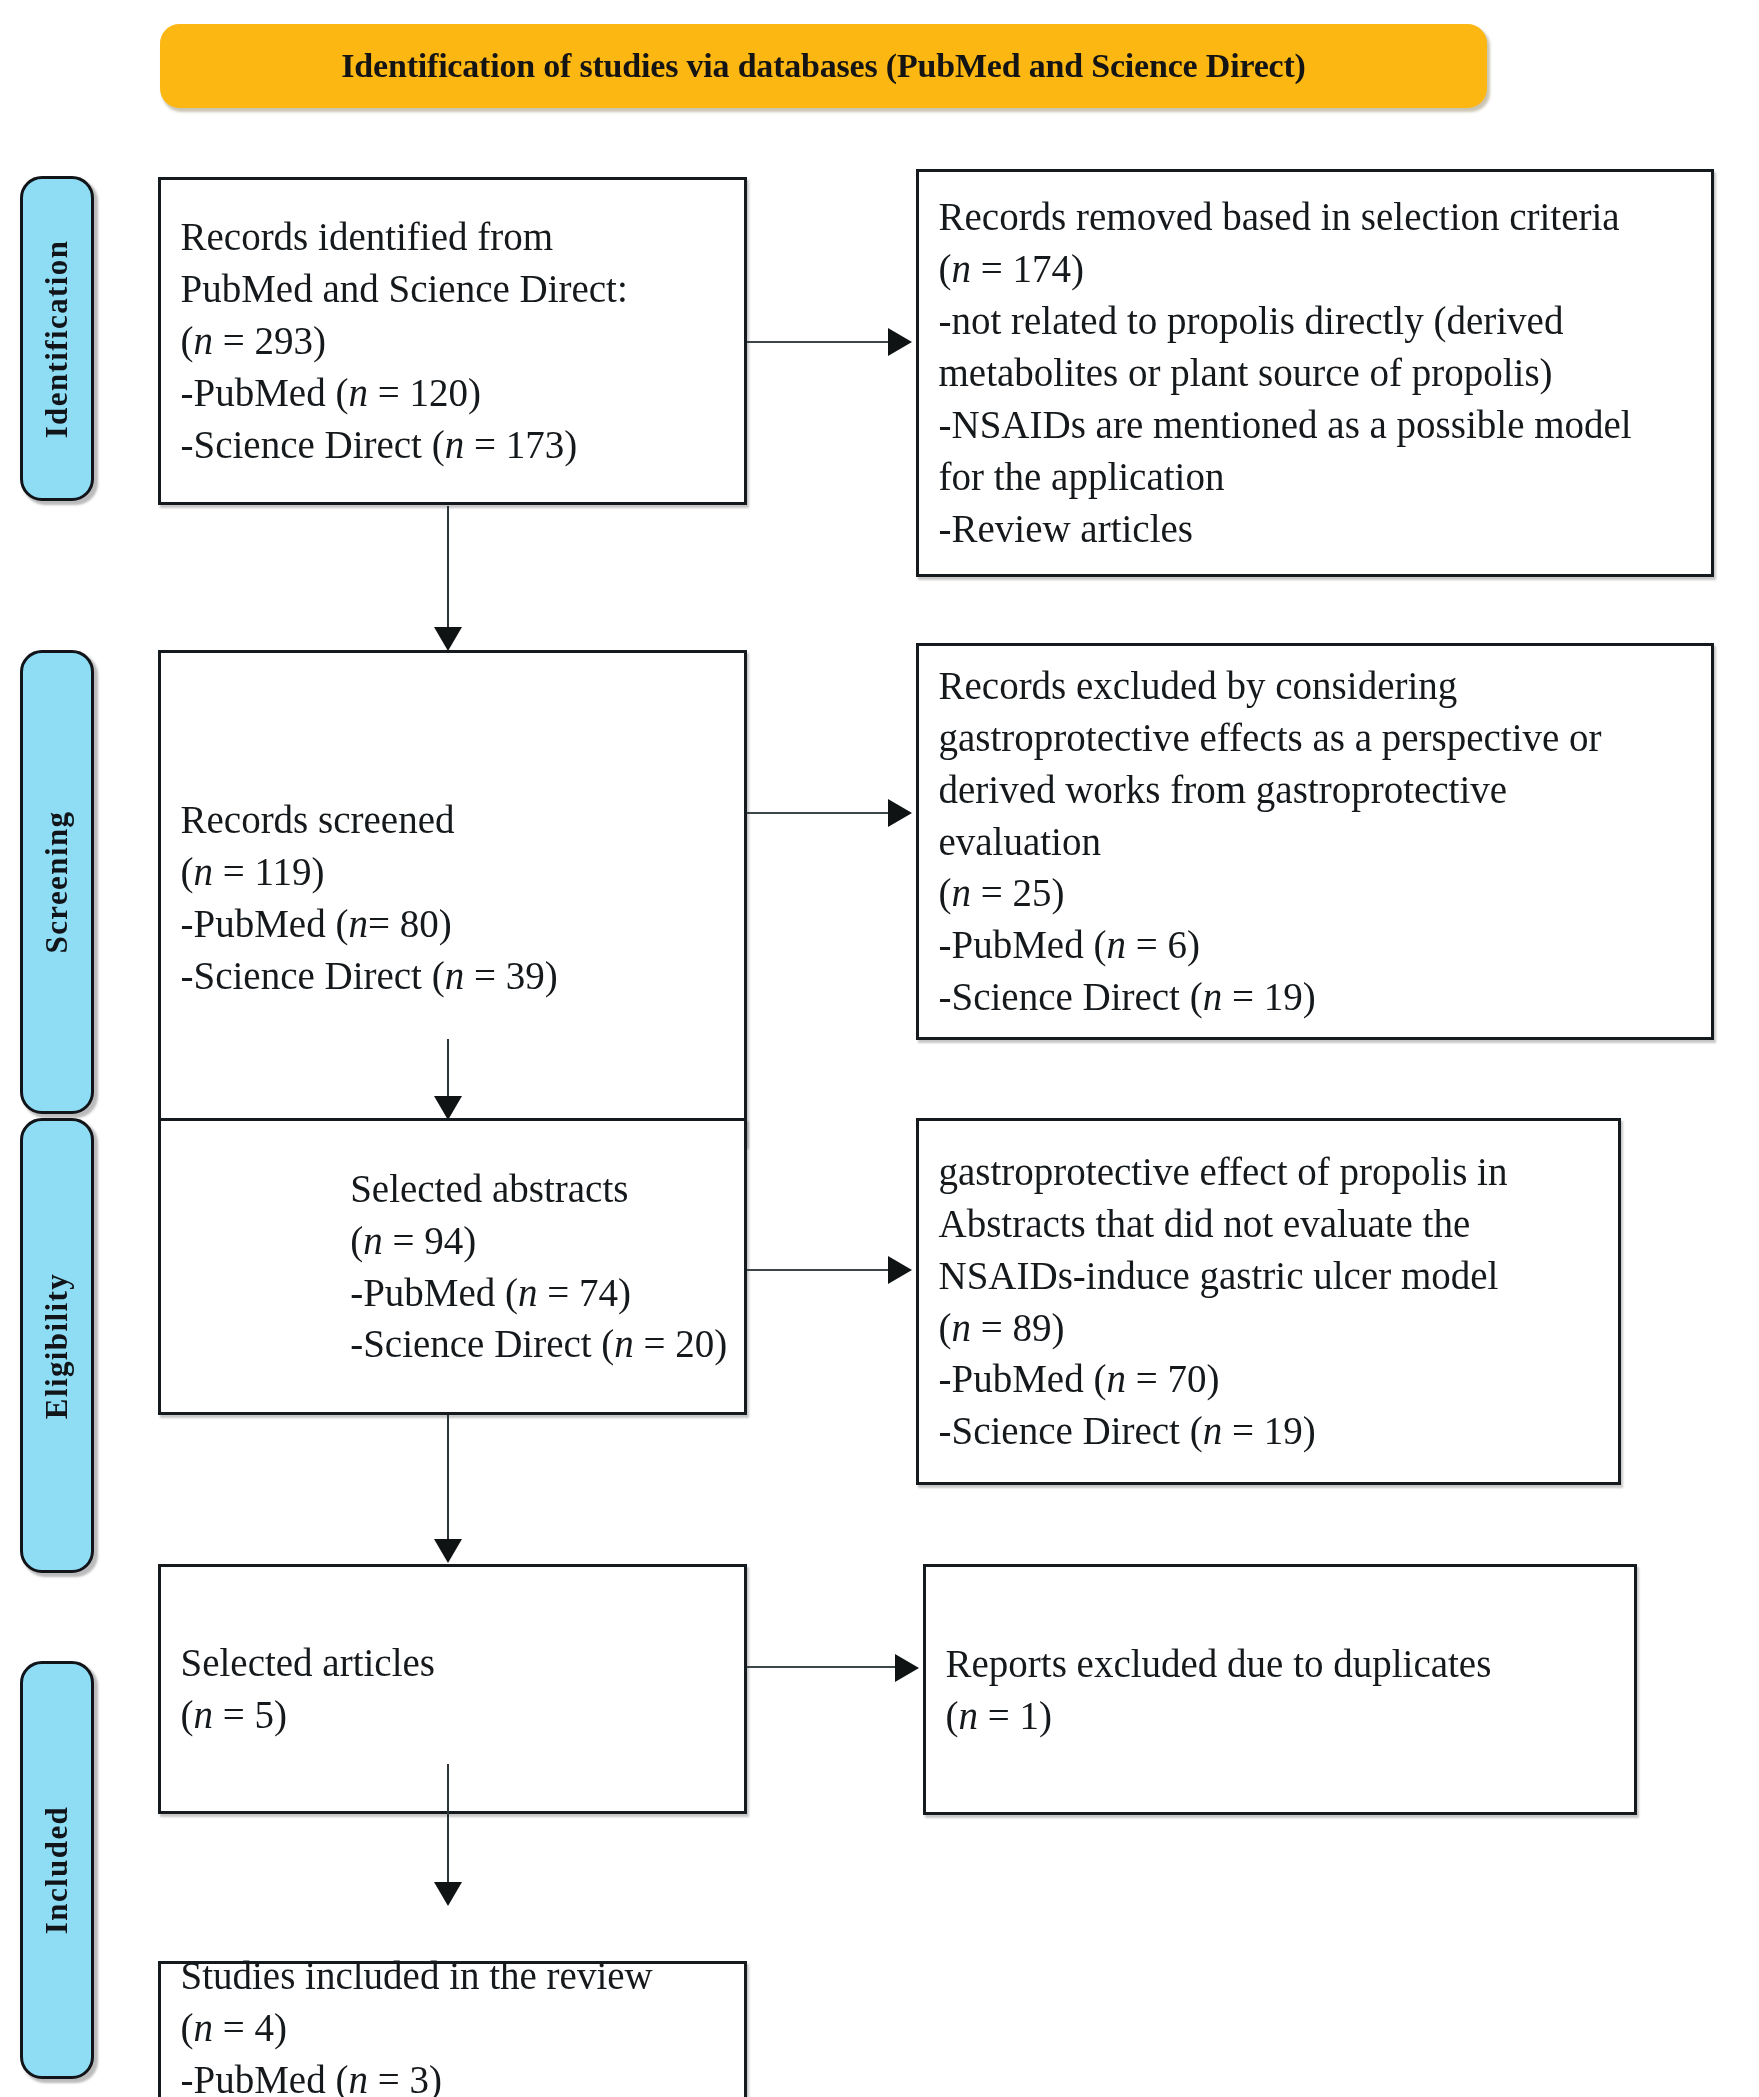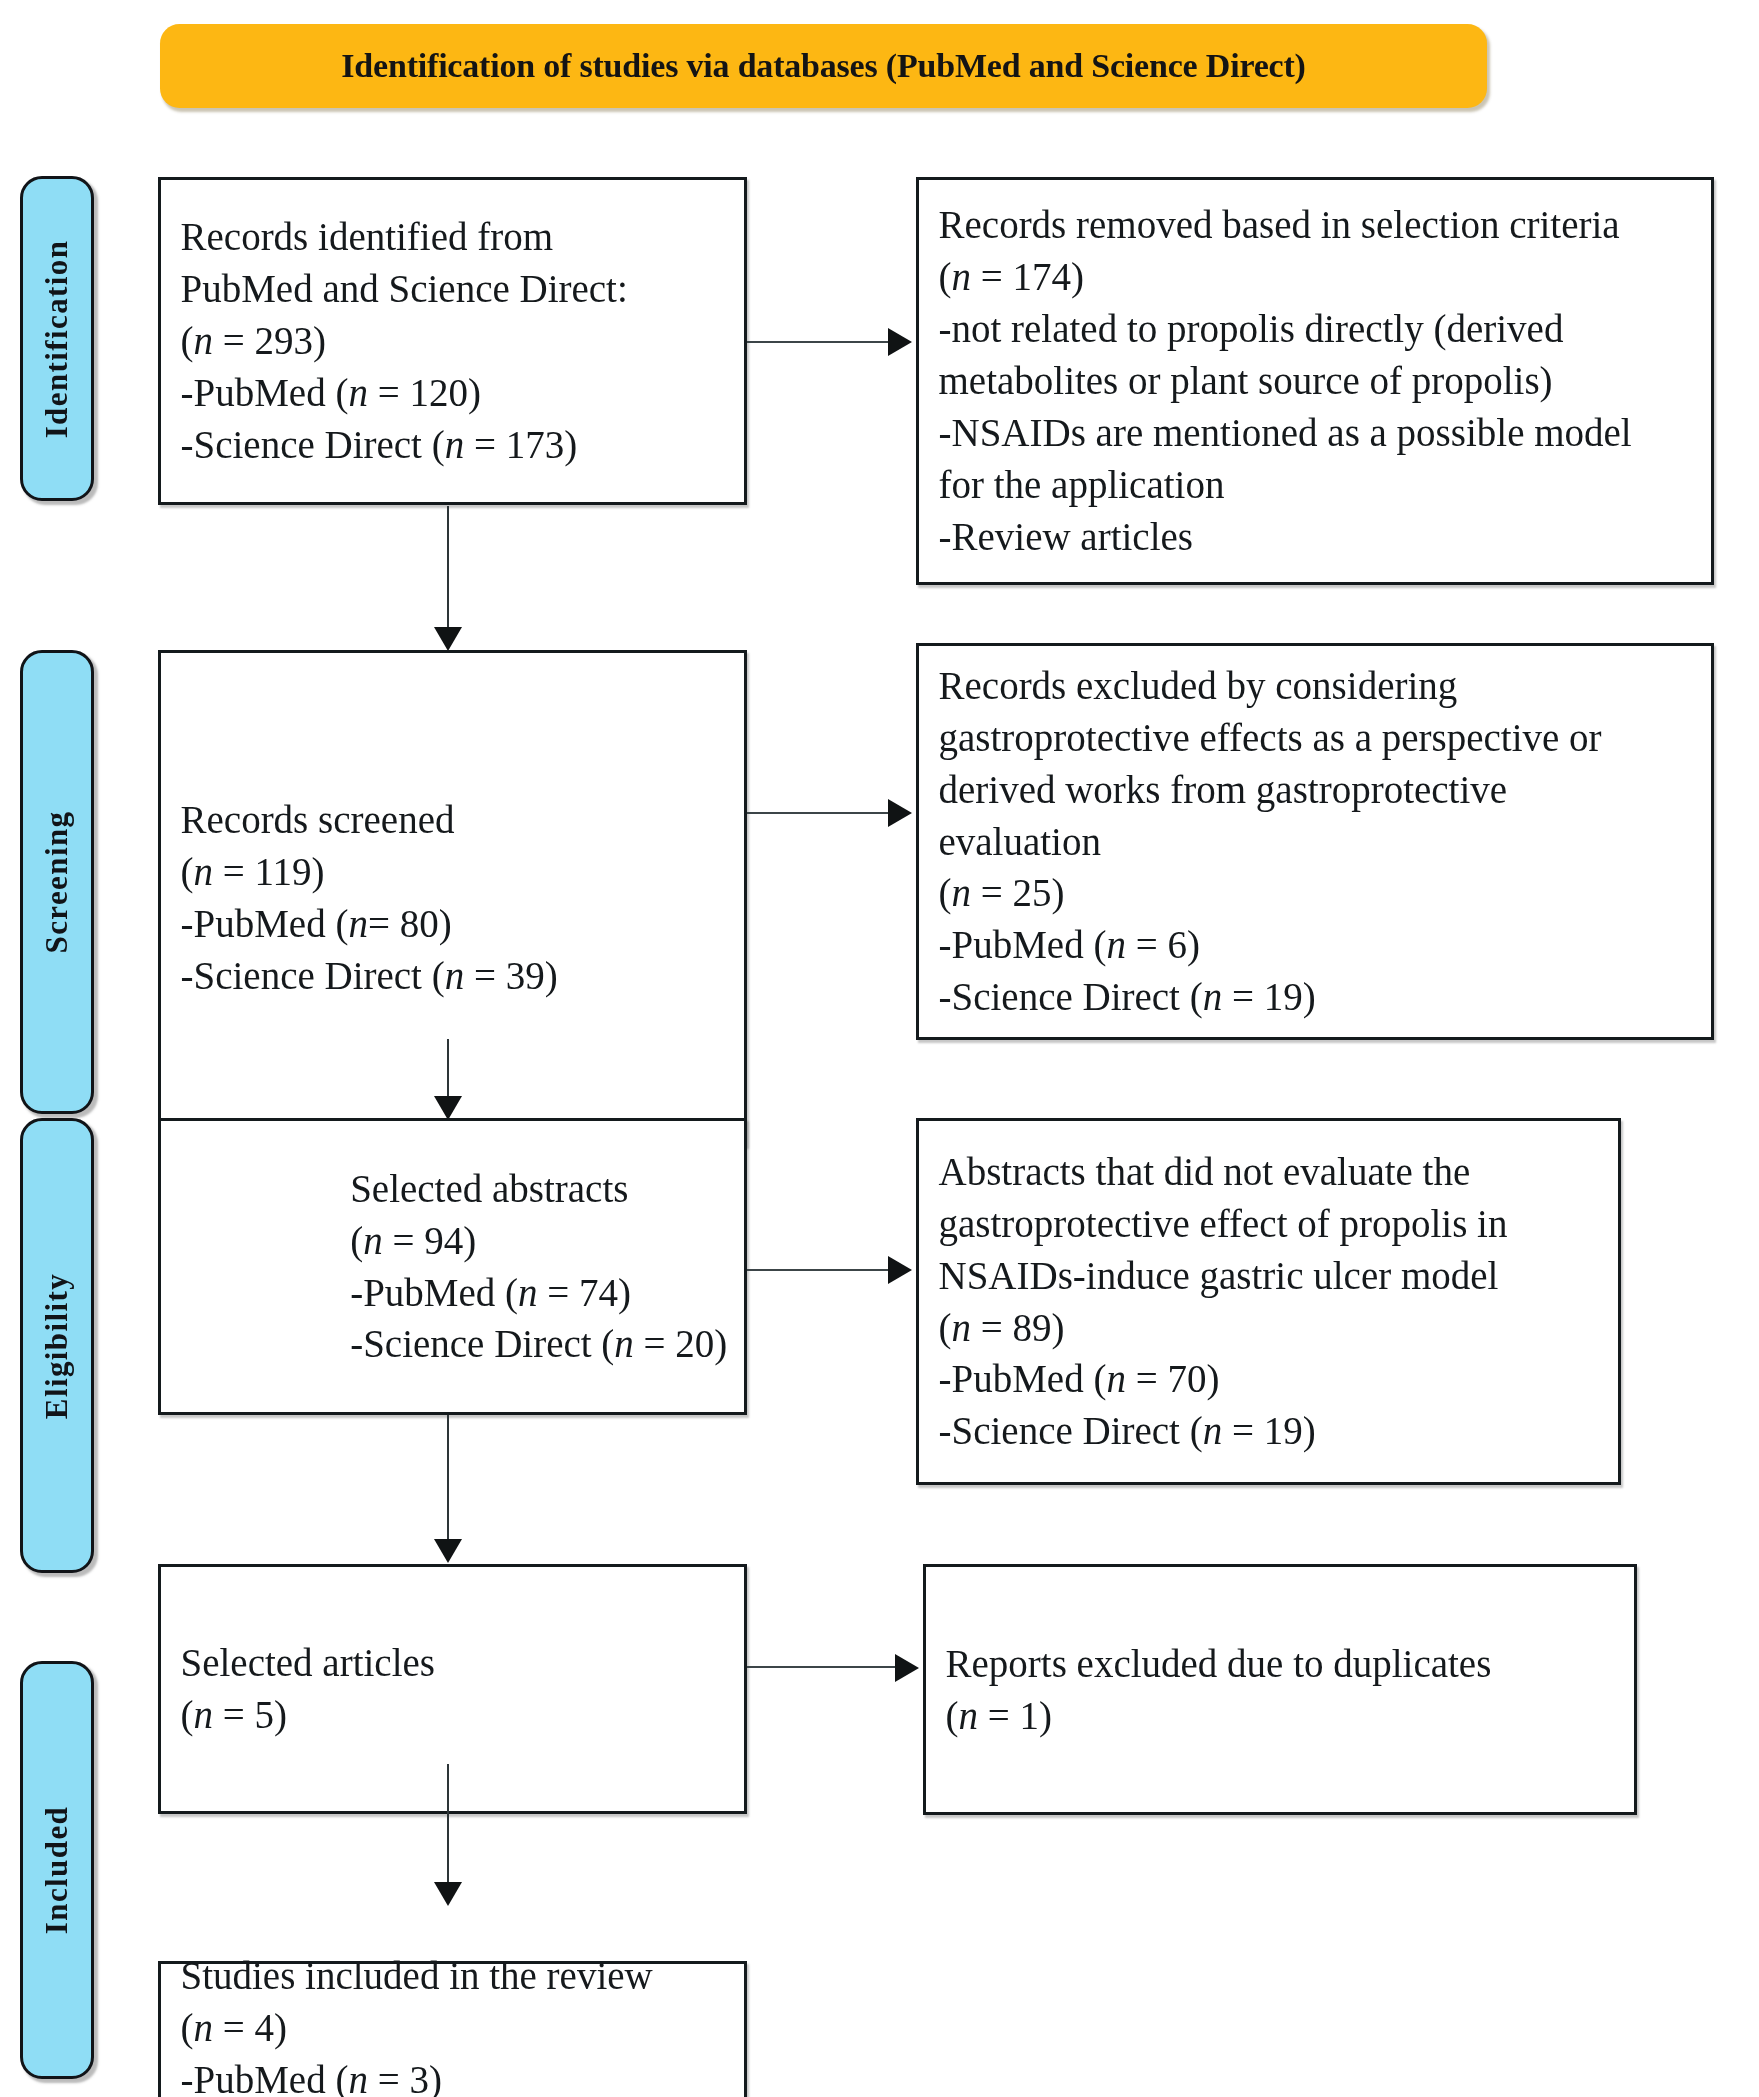"Records removed based in selection" div.flow-box { top: 177px -> 169px }
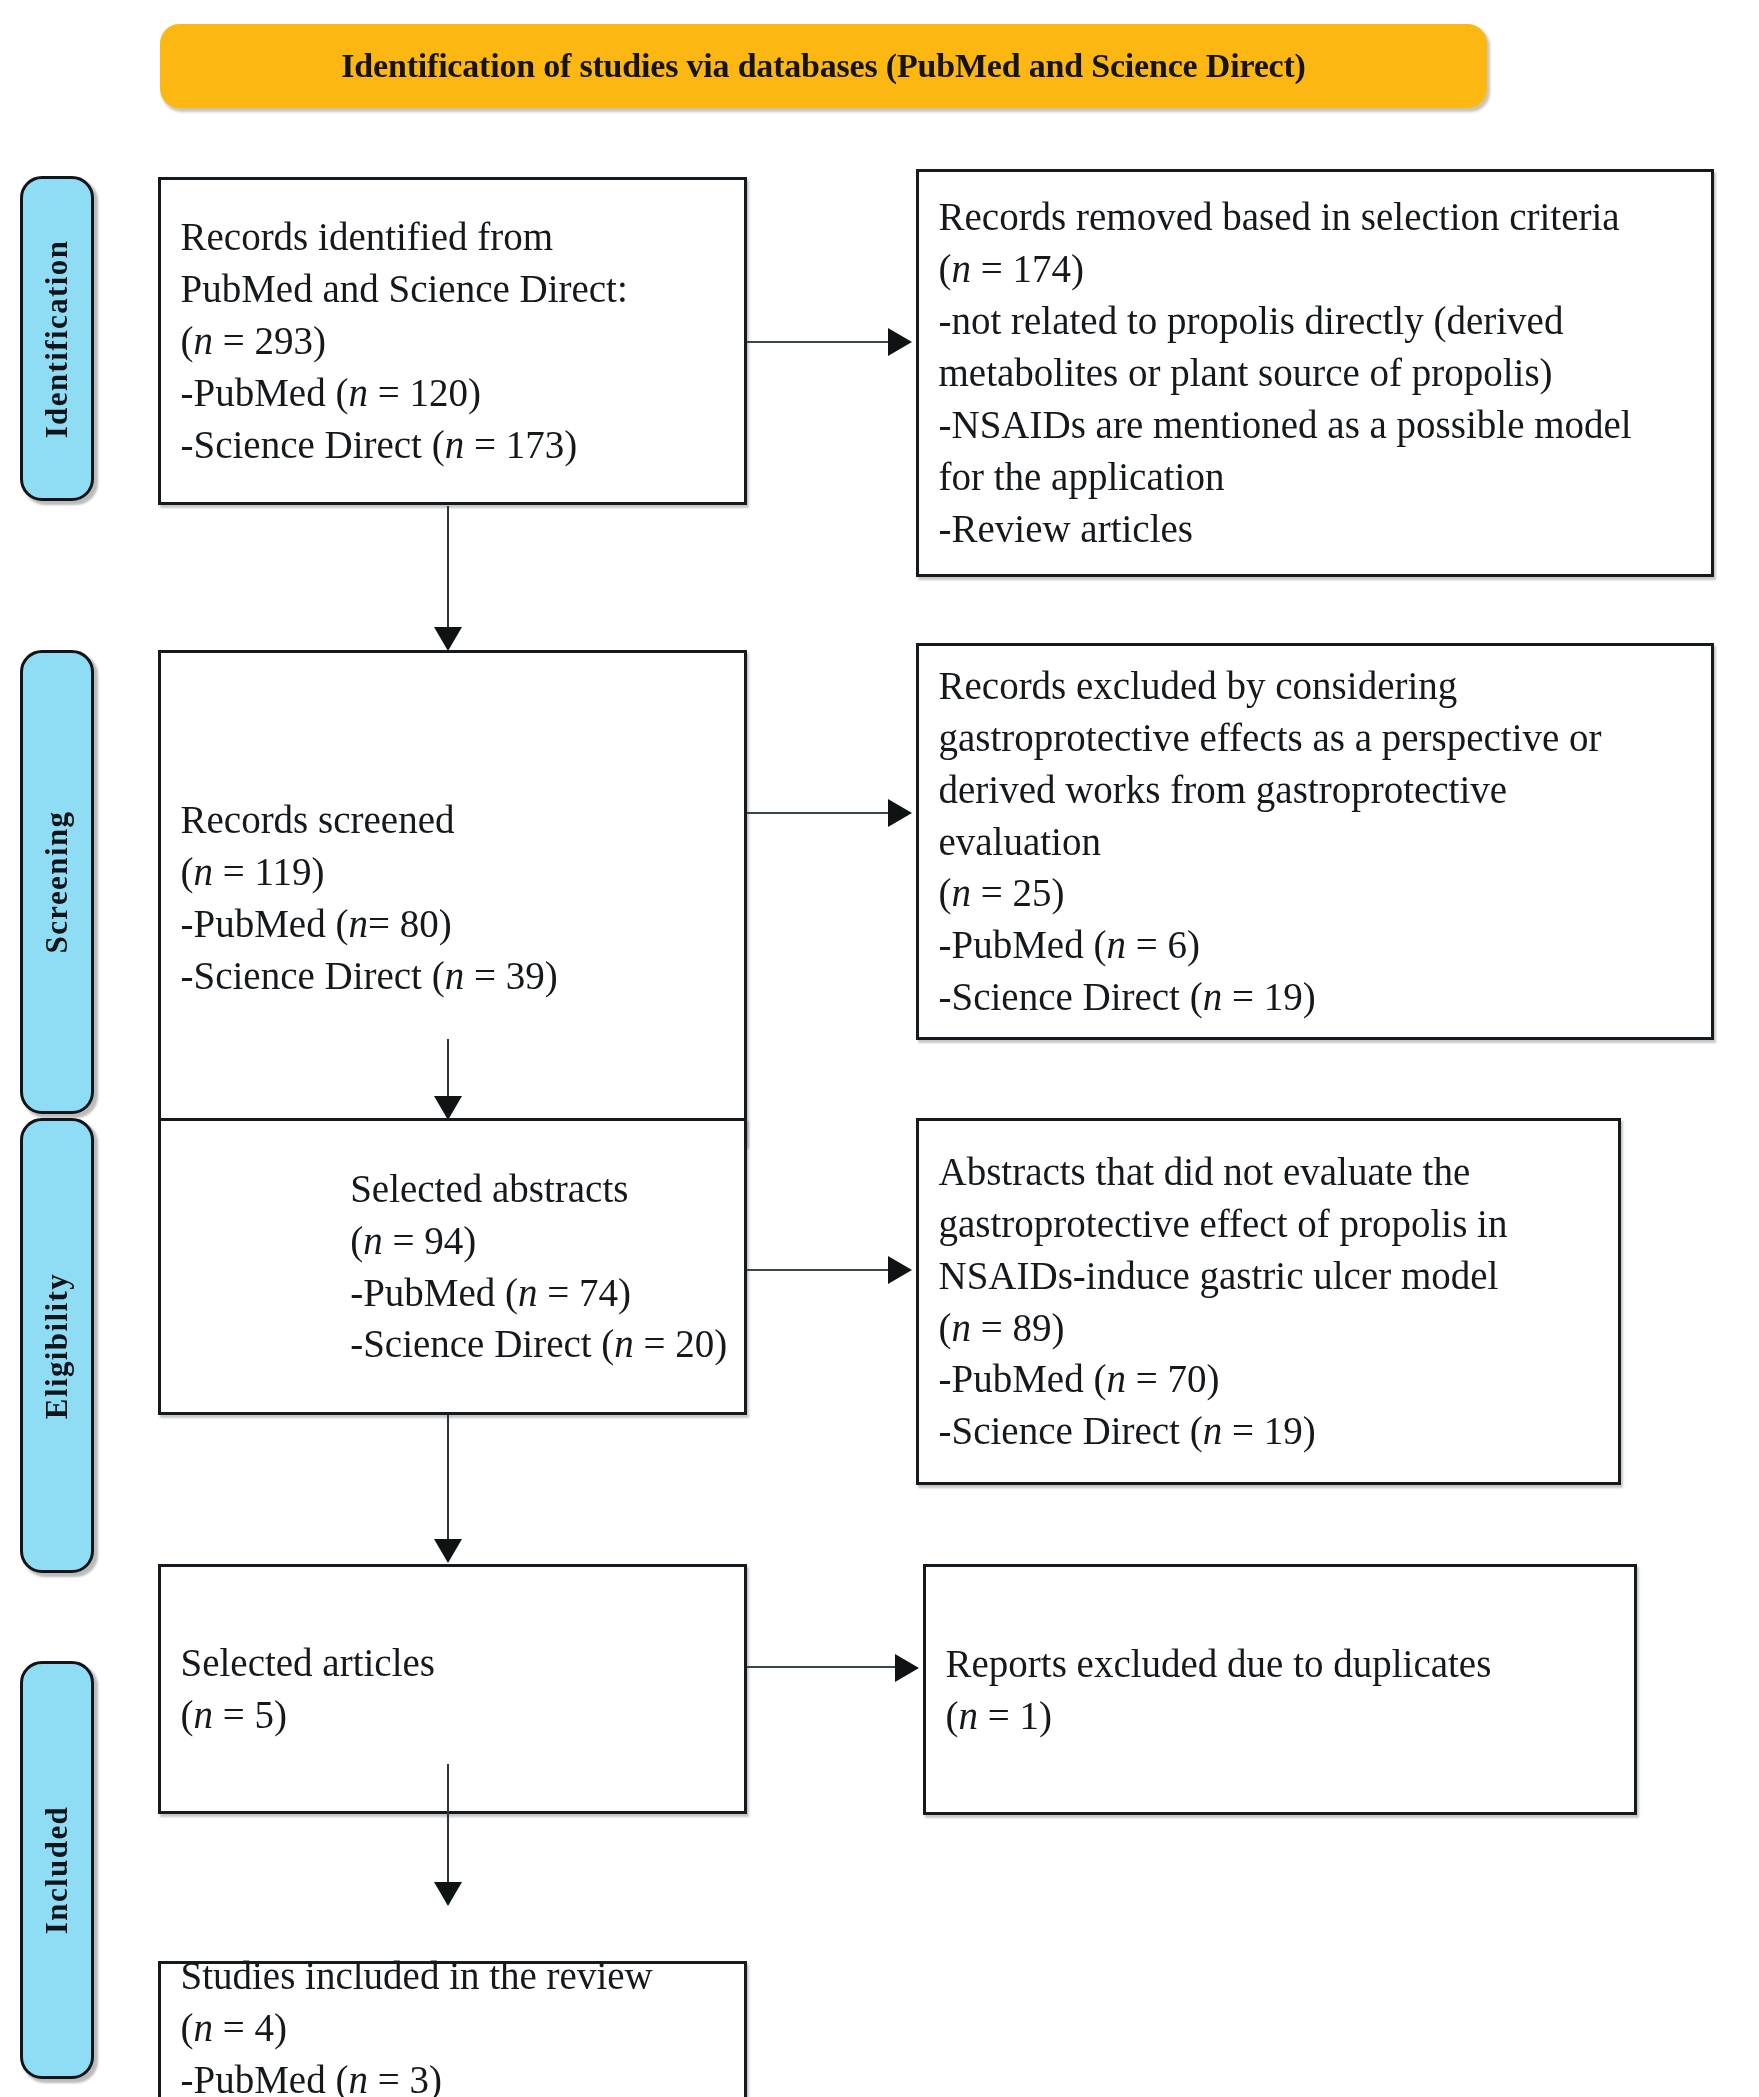"Abstracts that did not evaluate" div.line { order: before "gastroprotective effect of propolis in" -> after "gastroprotective effect of propolis in" }
